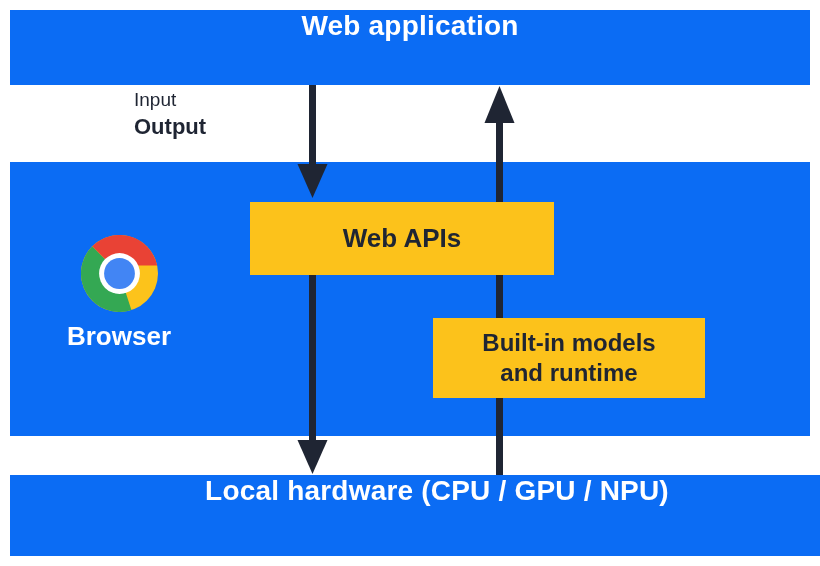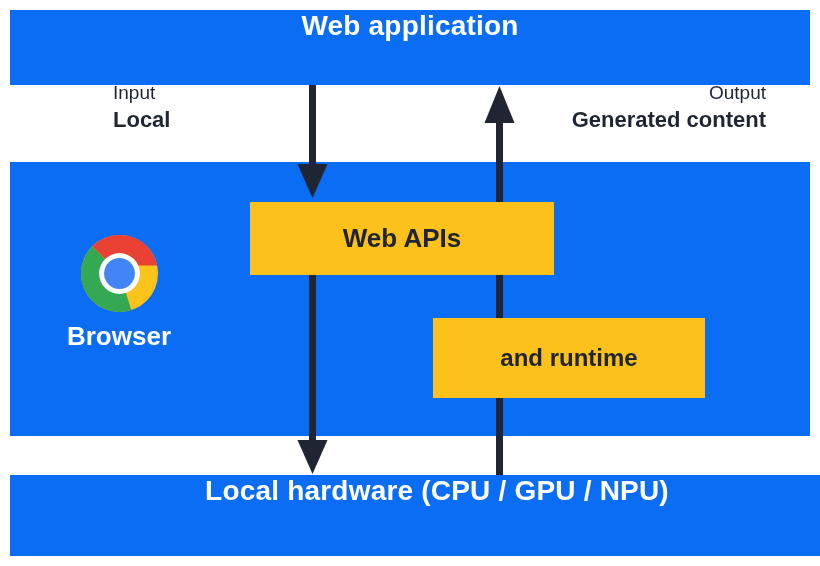"Input" .annotation { margin-left: none -> 21px; top: 80px -> 87px }
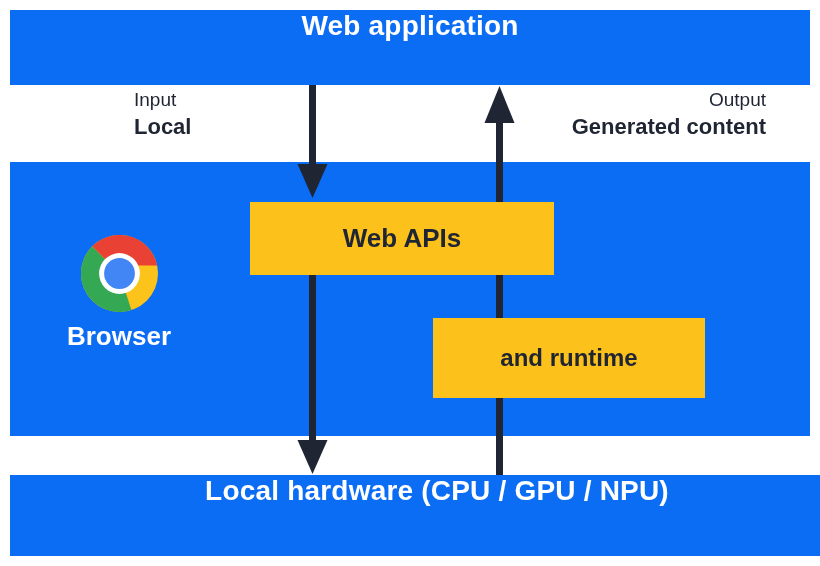"Output" div.annotation { html: <div> <span>Output</span> <span>Generated content</span> </div> -> none }
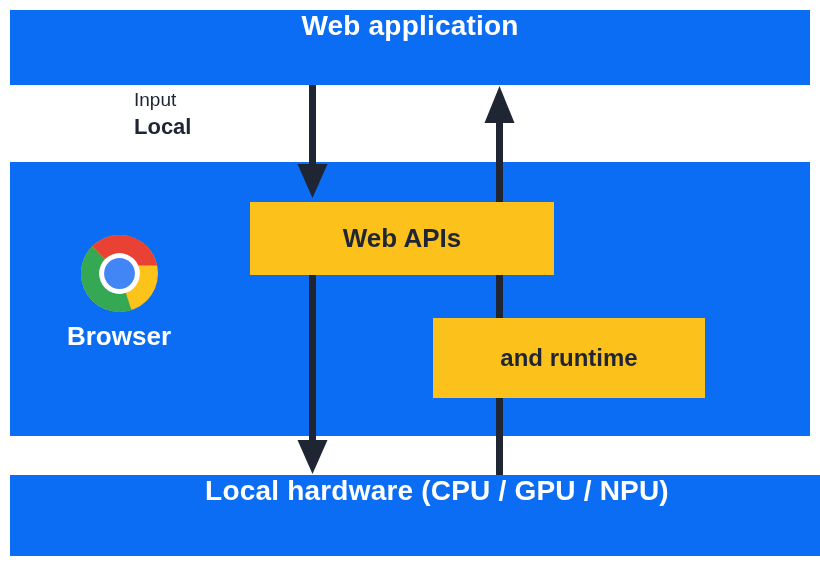"Local" span.value { text: Local -> Output }
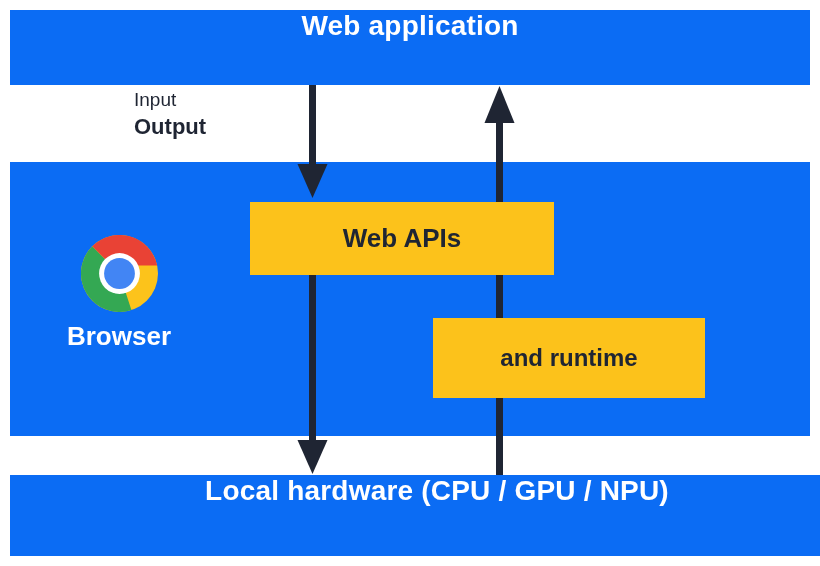"Built-in models" span { html: none -> <span>Built-in models</span> }
